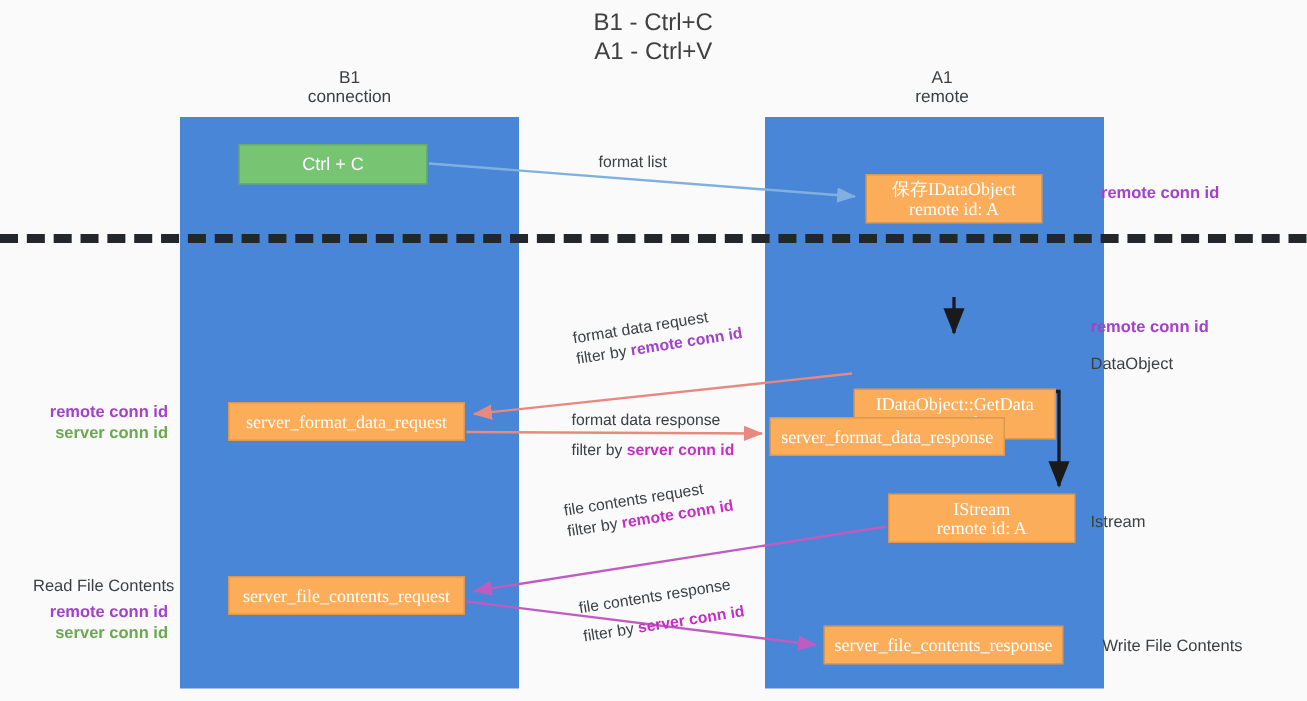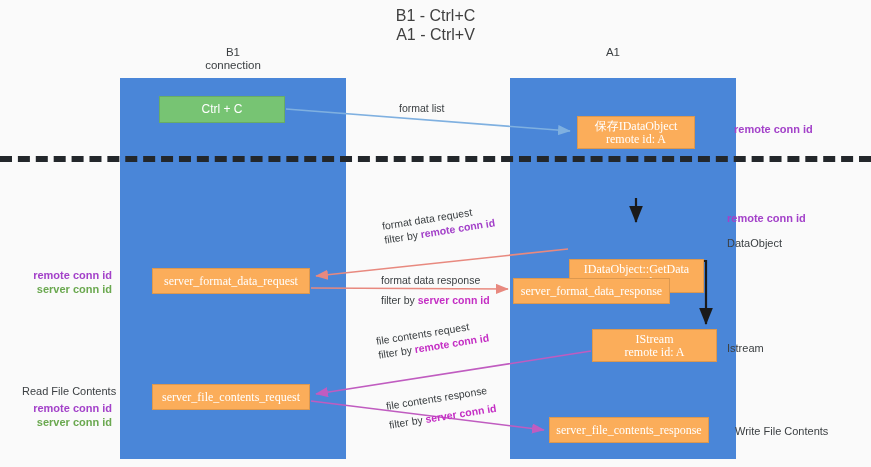"A1" #head-a1 { left: 500px -> 515px }
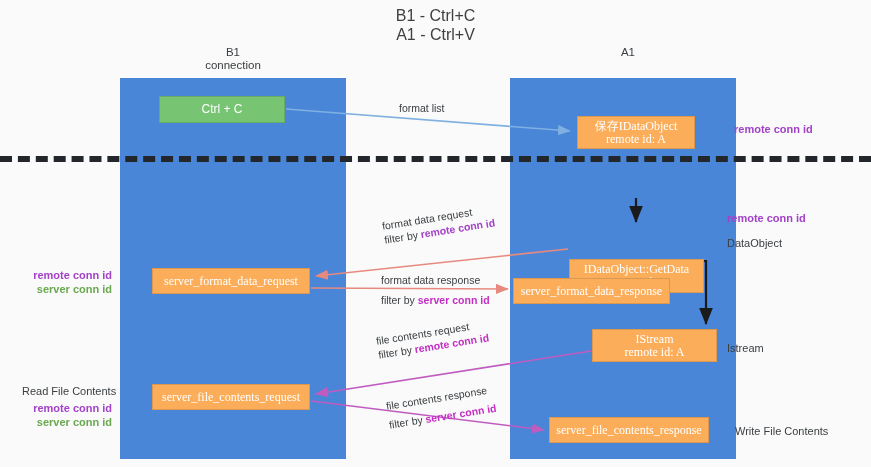"remote" div { html: none -> <div>remote</div> }
